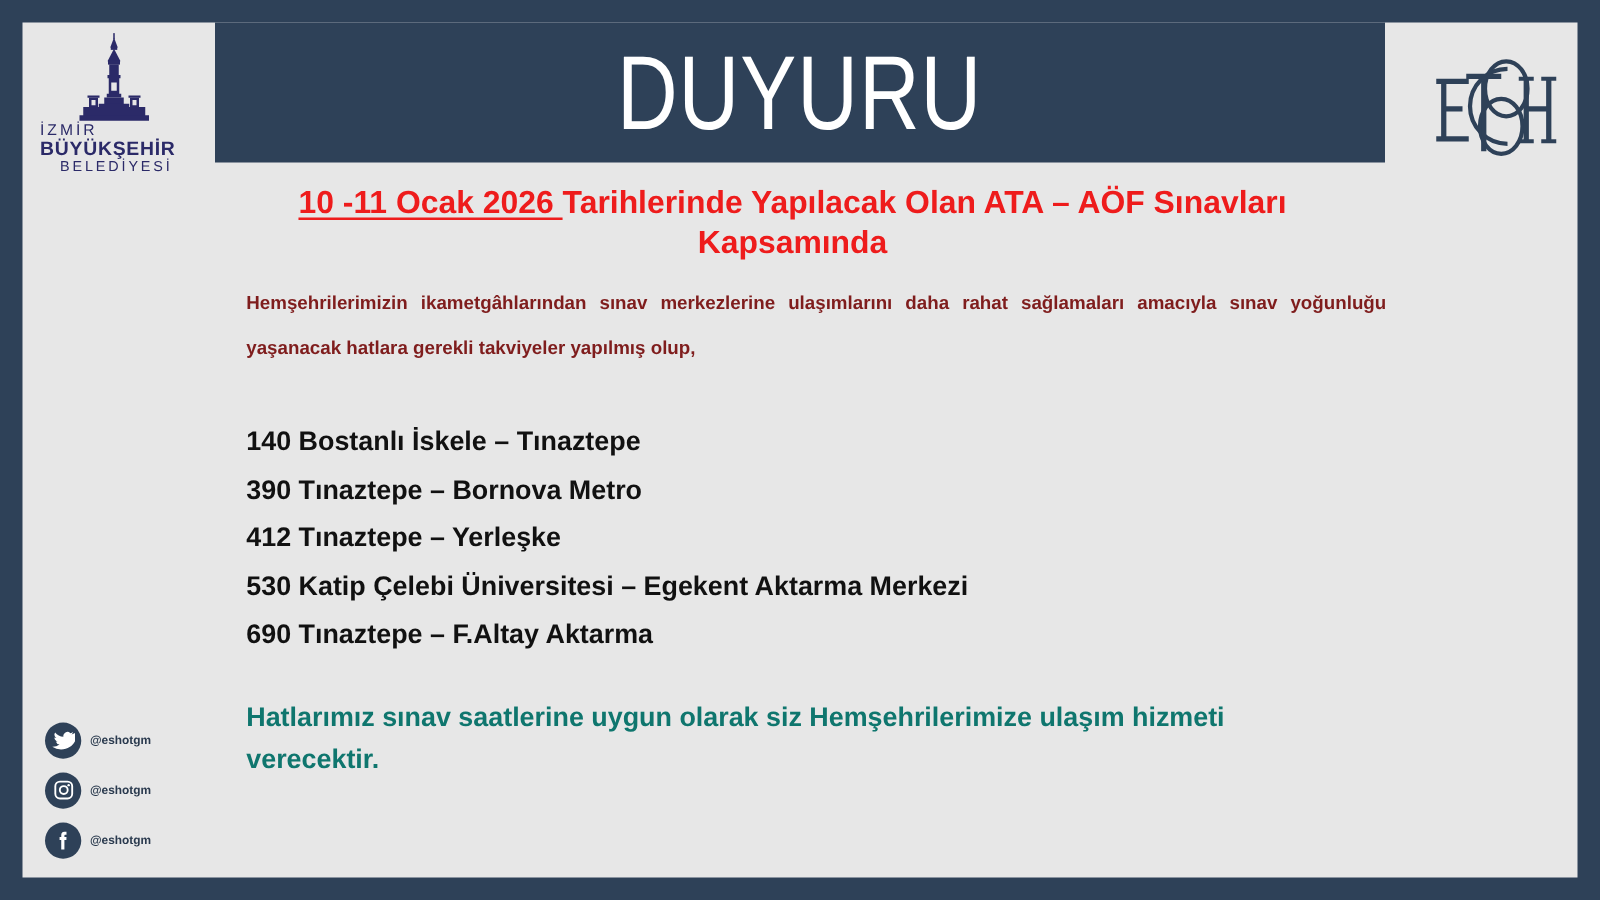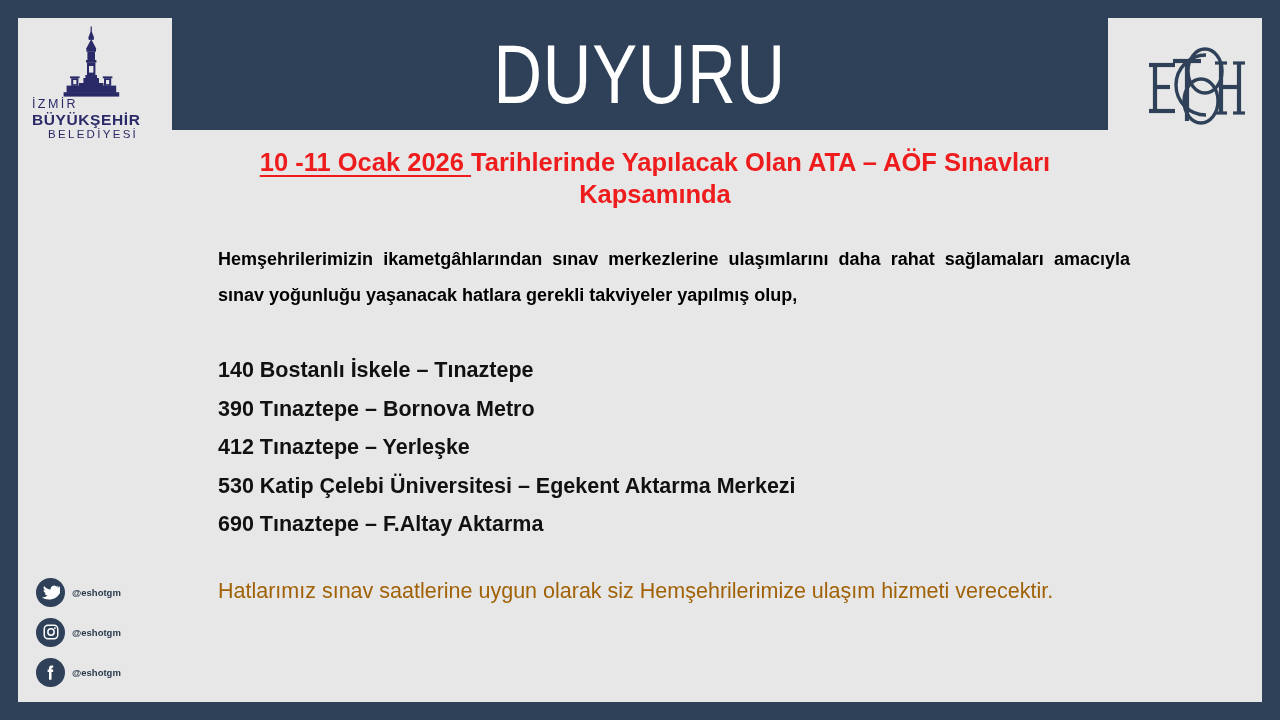"10 -11 Ocak 2026 Tarihlerinde" #content { left: 182px -> 161px }
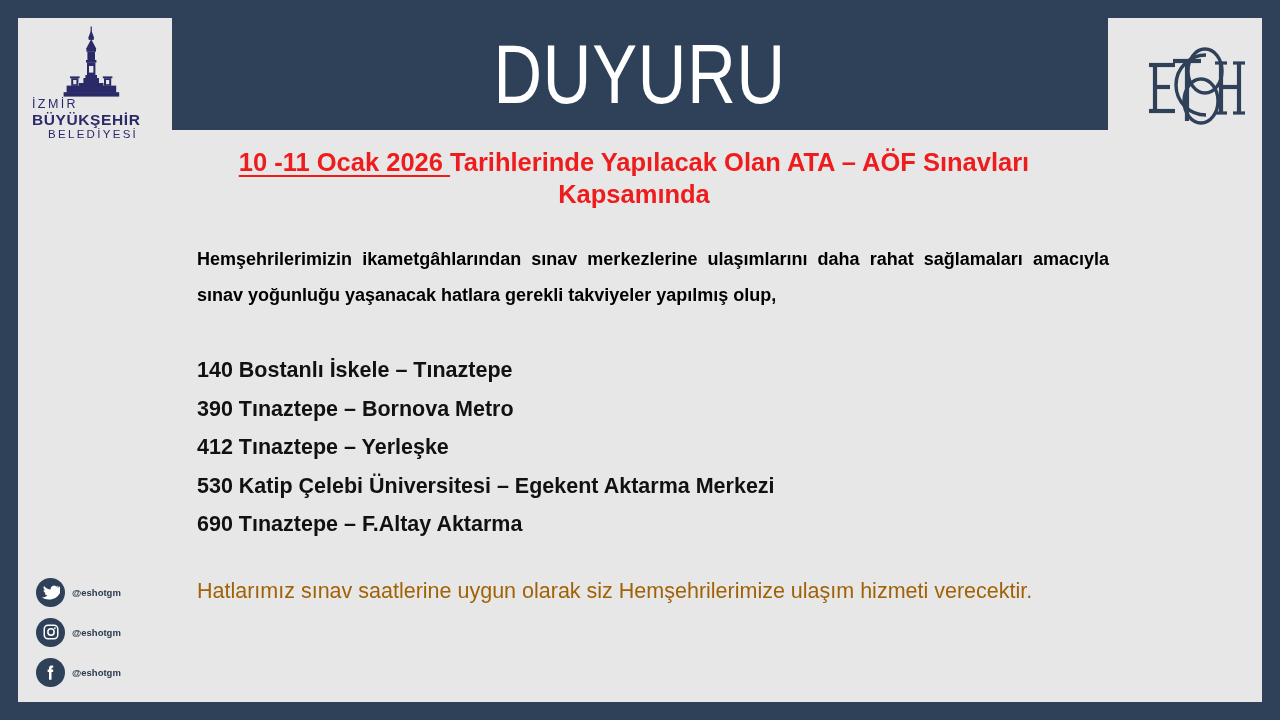"Hemşehrilerimizin ikametgâhlarından" #intro-paragraph { color: #000000 -> #7f1d1d; font-size: 18px -> 15px; margin: 32px 0 0 18px -> 15px 0 0 18px }
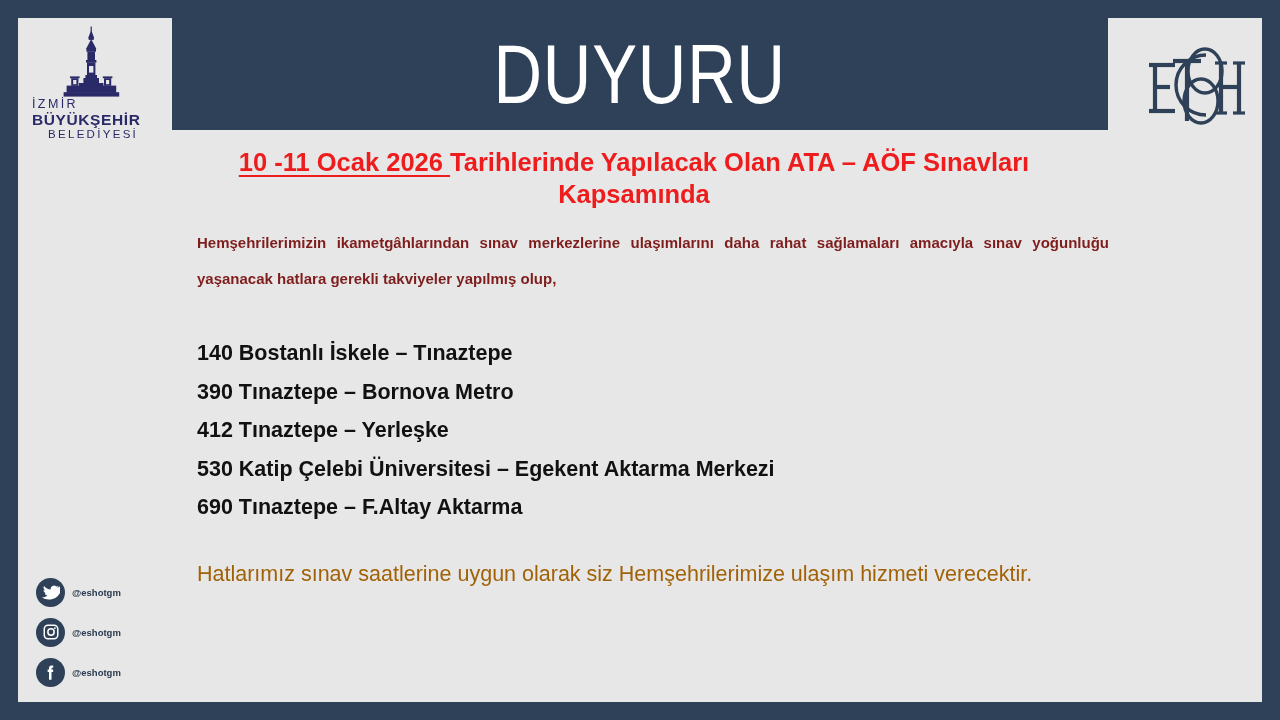"Hatlarımız sınav saatlerine uygun olarak" #closing-paragraph { color: #a16207 -> #0f766e; font-weight: normal -> bold }
